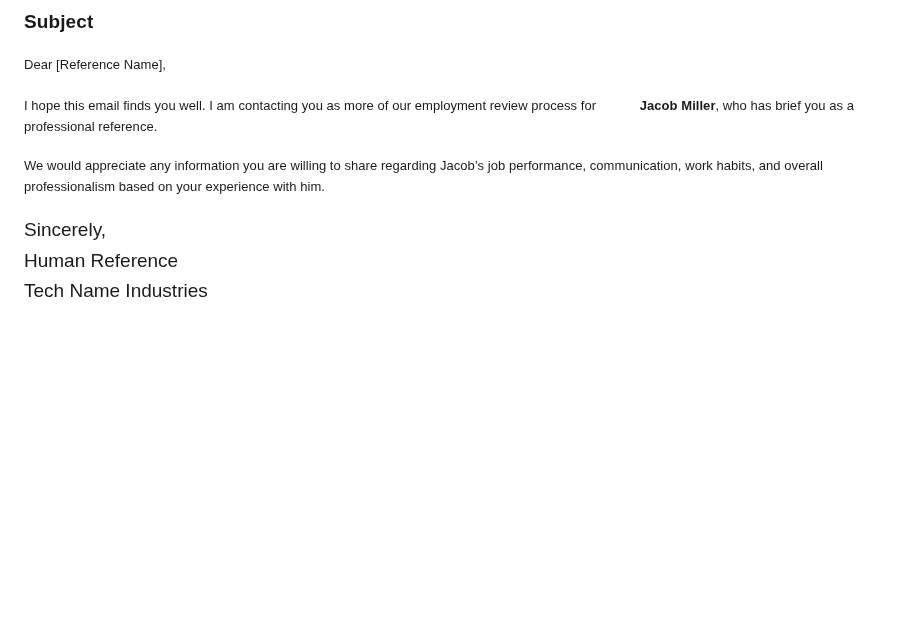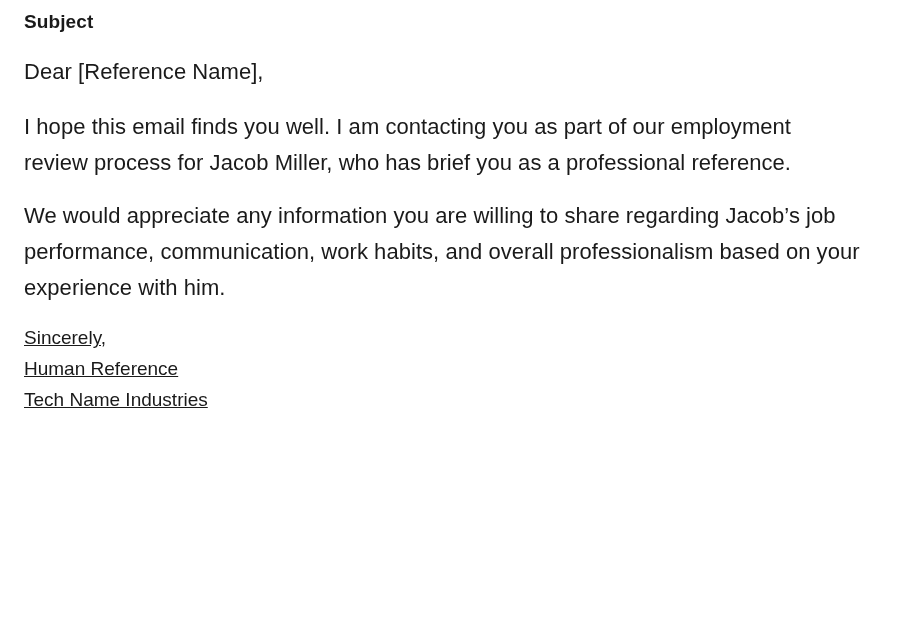"Dear [Reference Name]," p.para { font-size: 22px -> 13px }
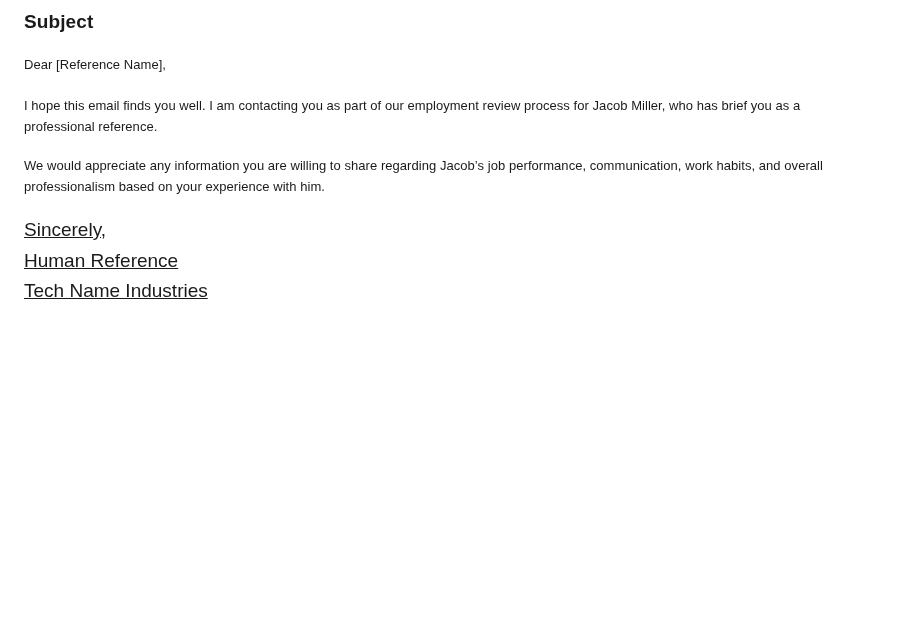"I hope this email finds" span { text: part -> more }
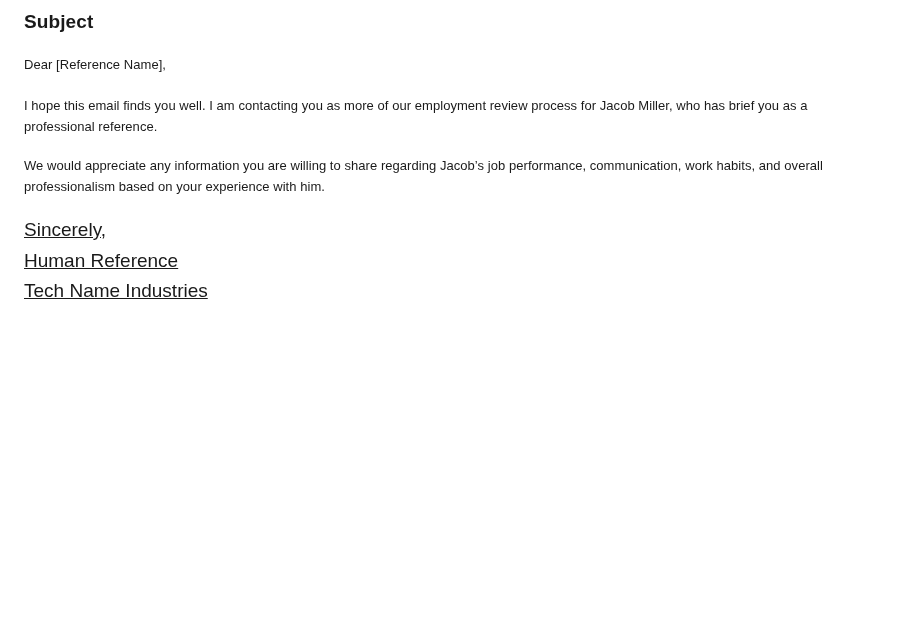"Jacob Miller" .strong { font-weight: normal -> bold; margin-left: none -> 40px }
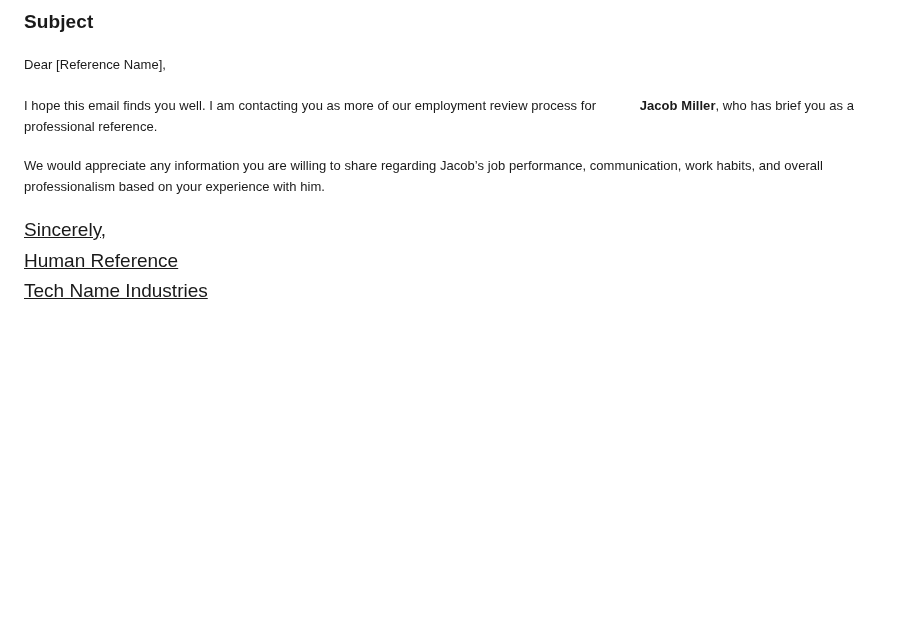"Sincerely," .signature { text-decoration: underline -> none }
